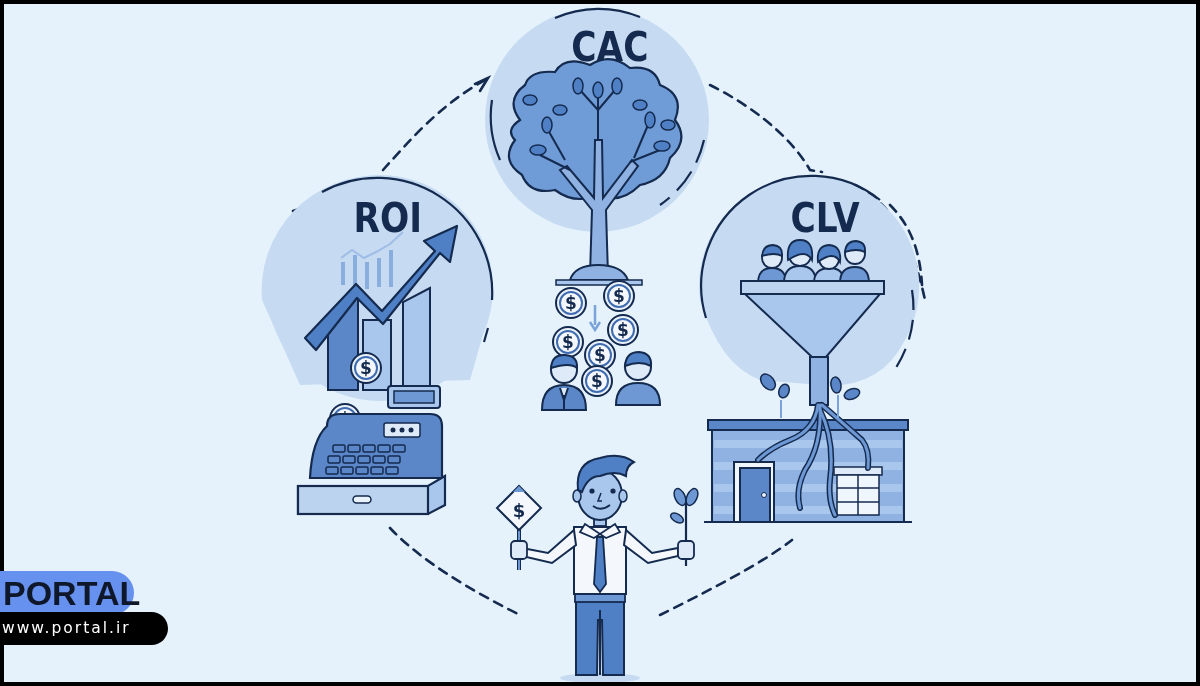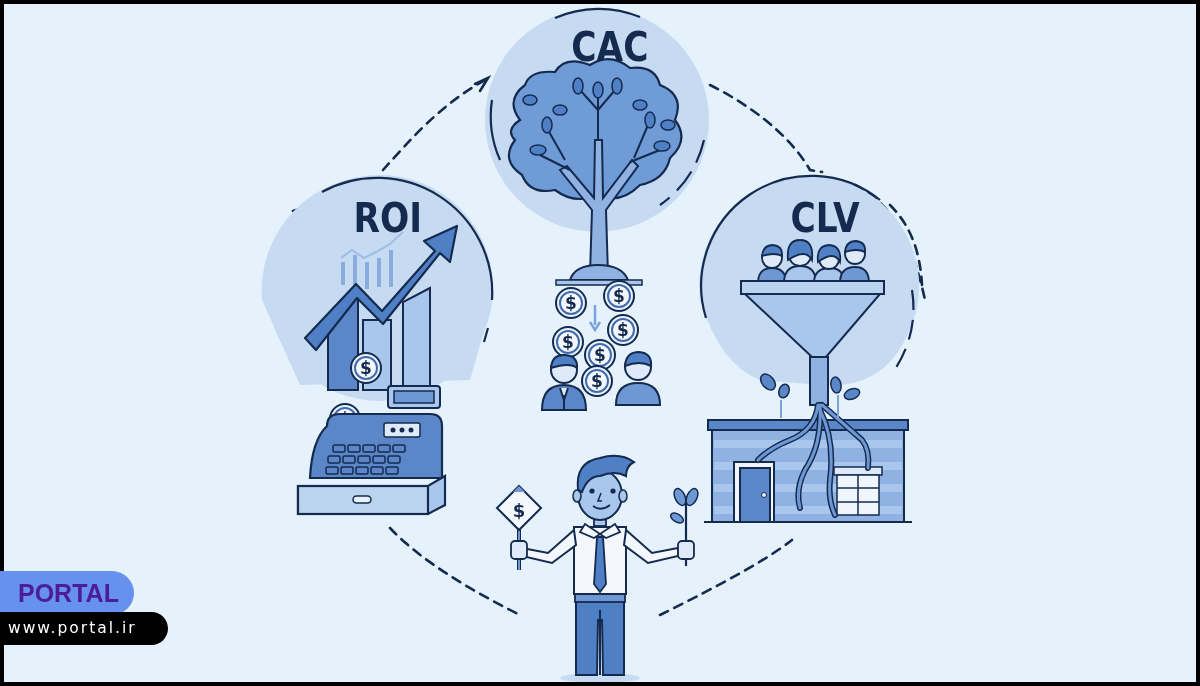"PORTAL" .badge-portal { color: #4c1d95 -> #0f172a; font-size: 25px -> 34px; padding-left: 18px -> 3px }
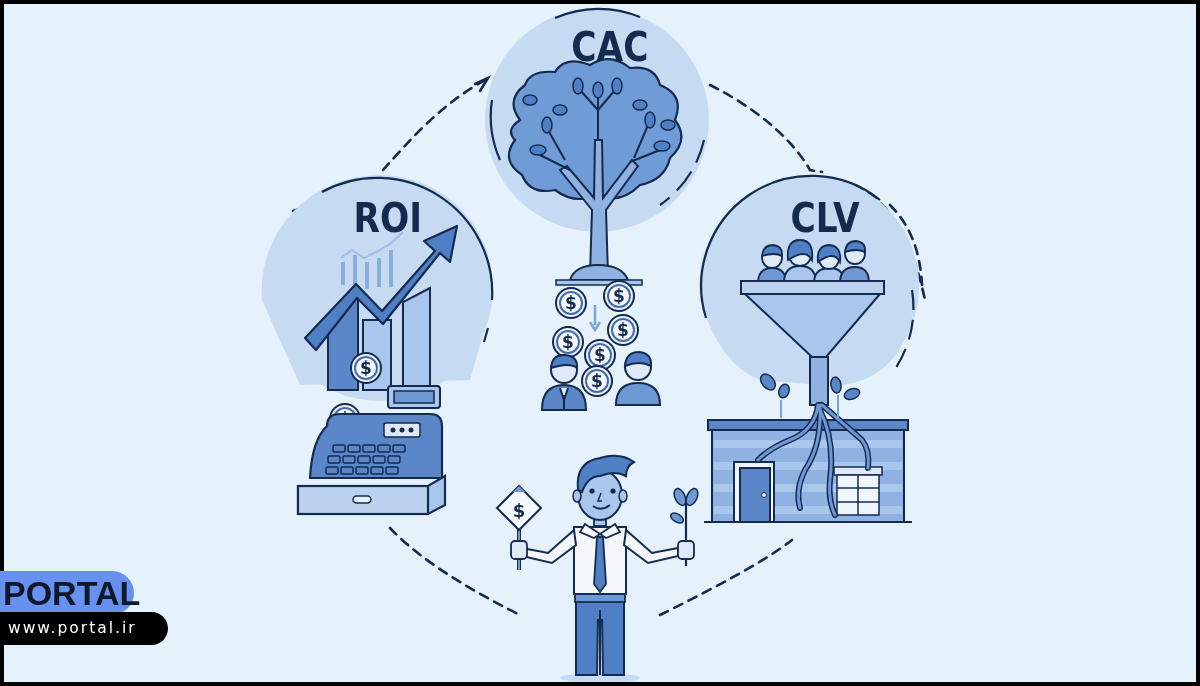"www.portal.ir" .badge-url { padding-left: 8px -> 2px }
